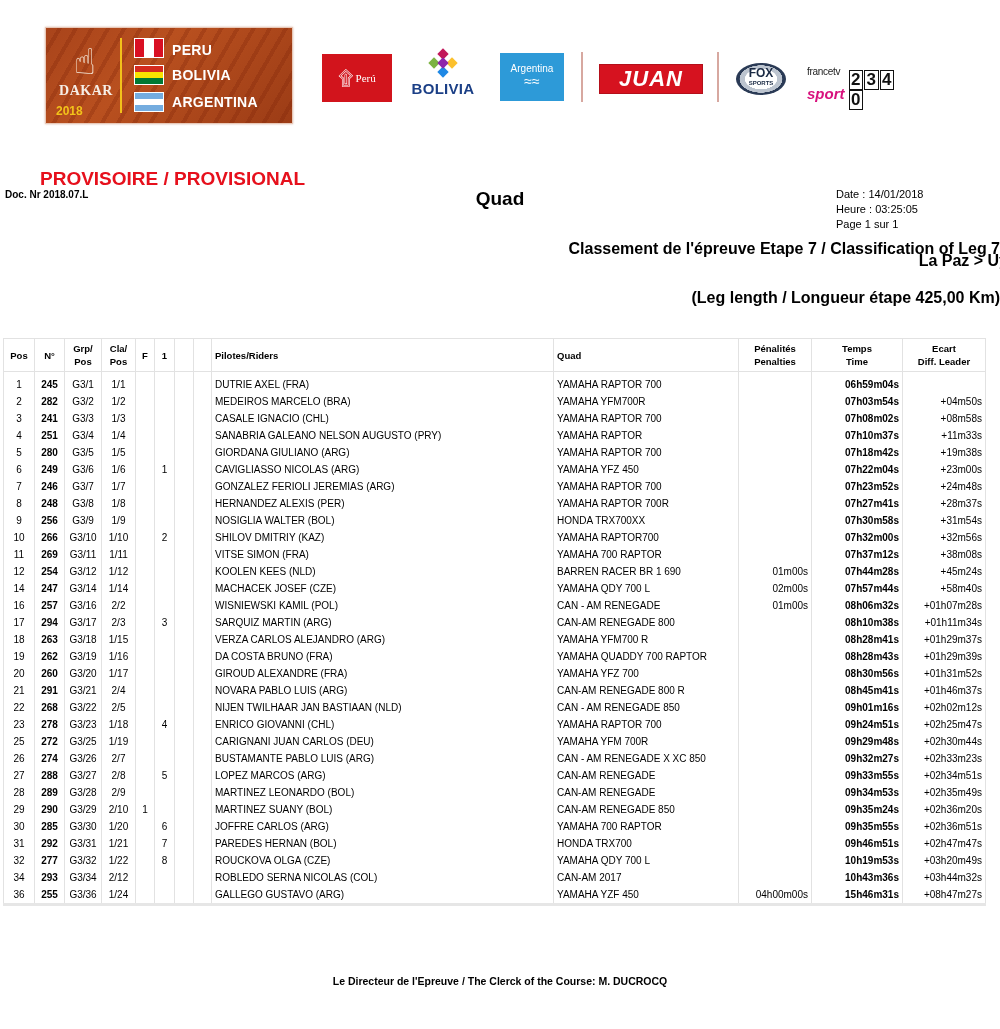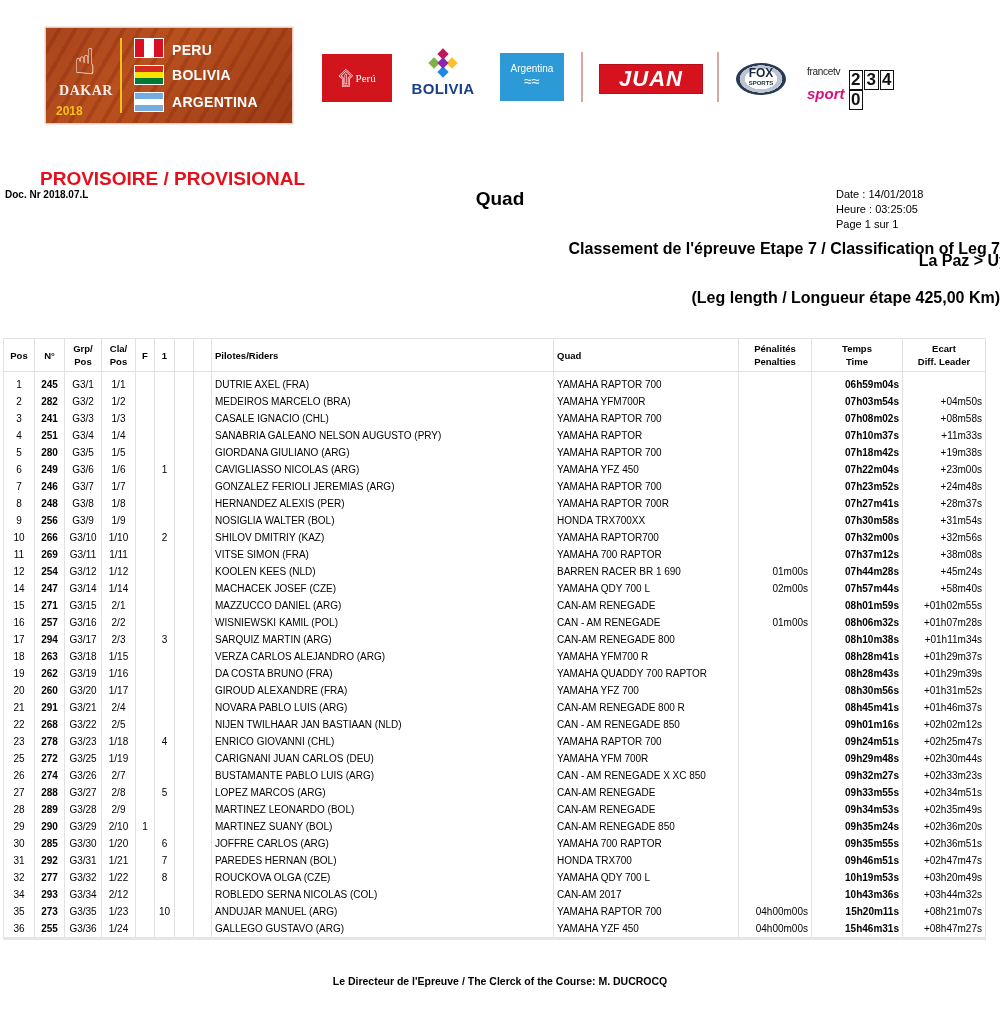"15" tr { html: <tr> <td>15</td> <td>271</td> <td>G3/15</td> <td>2/1</td> <td></td> <td></td> <td></td> <td></td> <td>MAZZUCCO DANIEL (ARG)</td> <td>CAN-AM RENEGADE</td> <td></td> <td>08h01m59s</td> <td>+01h02m55s</td> </tr> -> none }
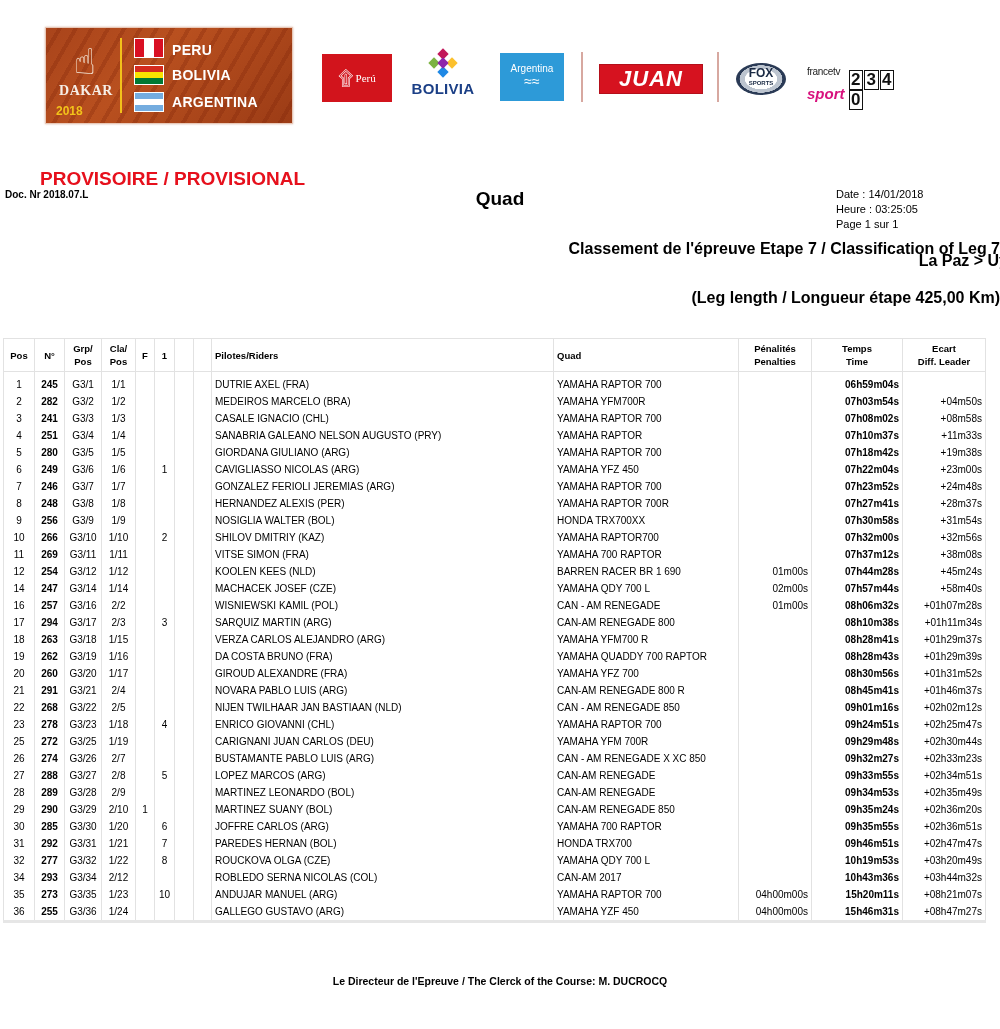"35" tr { html: <tr> <td>35</td> <td>273</td> <td>G3/35</td> <td>1/23</td> <td></td> <td>10</td> <td></td> <td></td> <td>ANDUJAR MANUEL (ARG)</td> <td>YAMAHA RAPTOR 700</td> <td>04h00m00s</td> <td>15h20m11s</td> <td>+08h21m07s</td> </tr> -> none }
